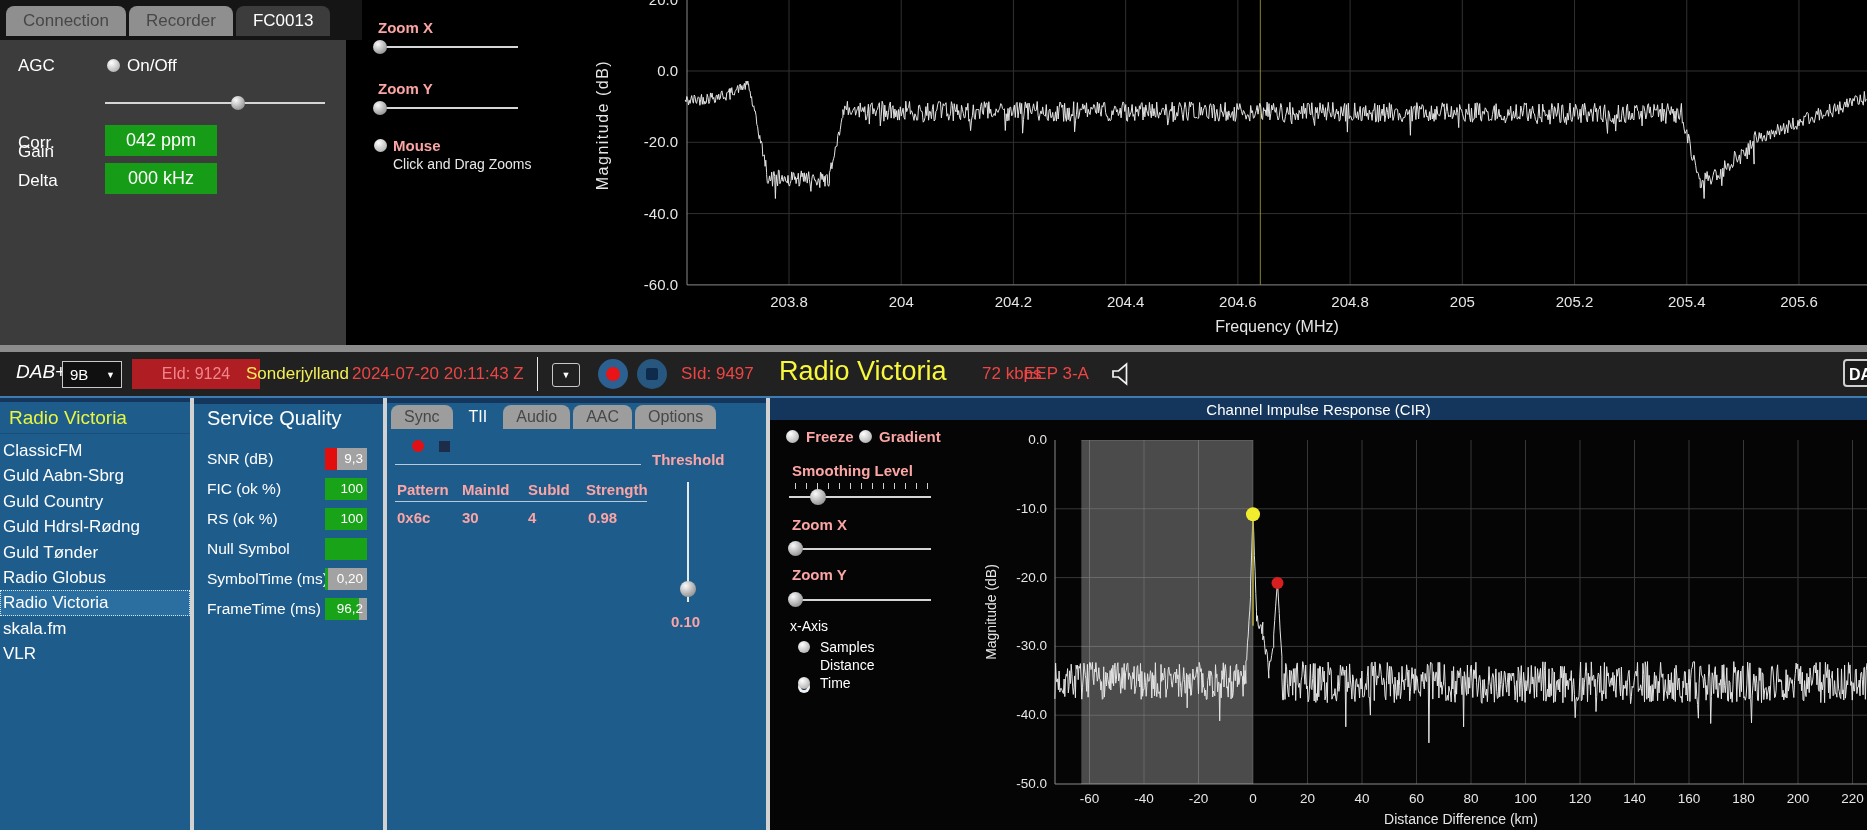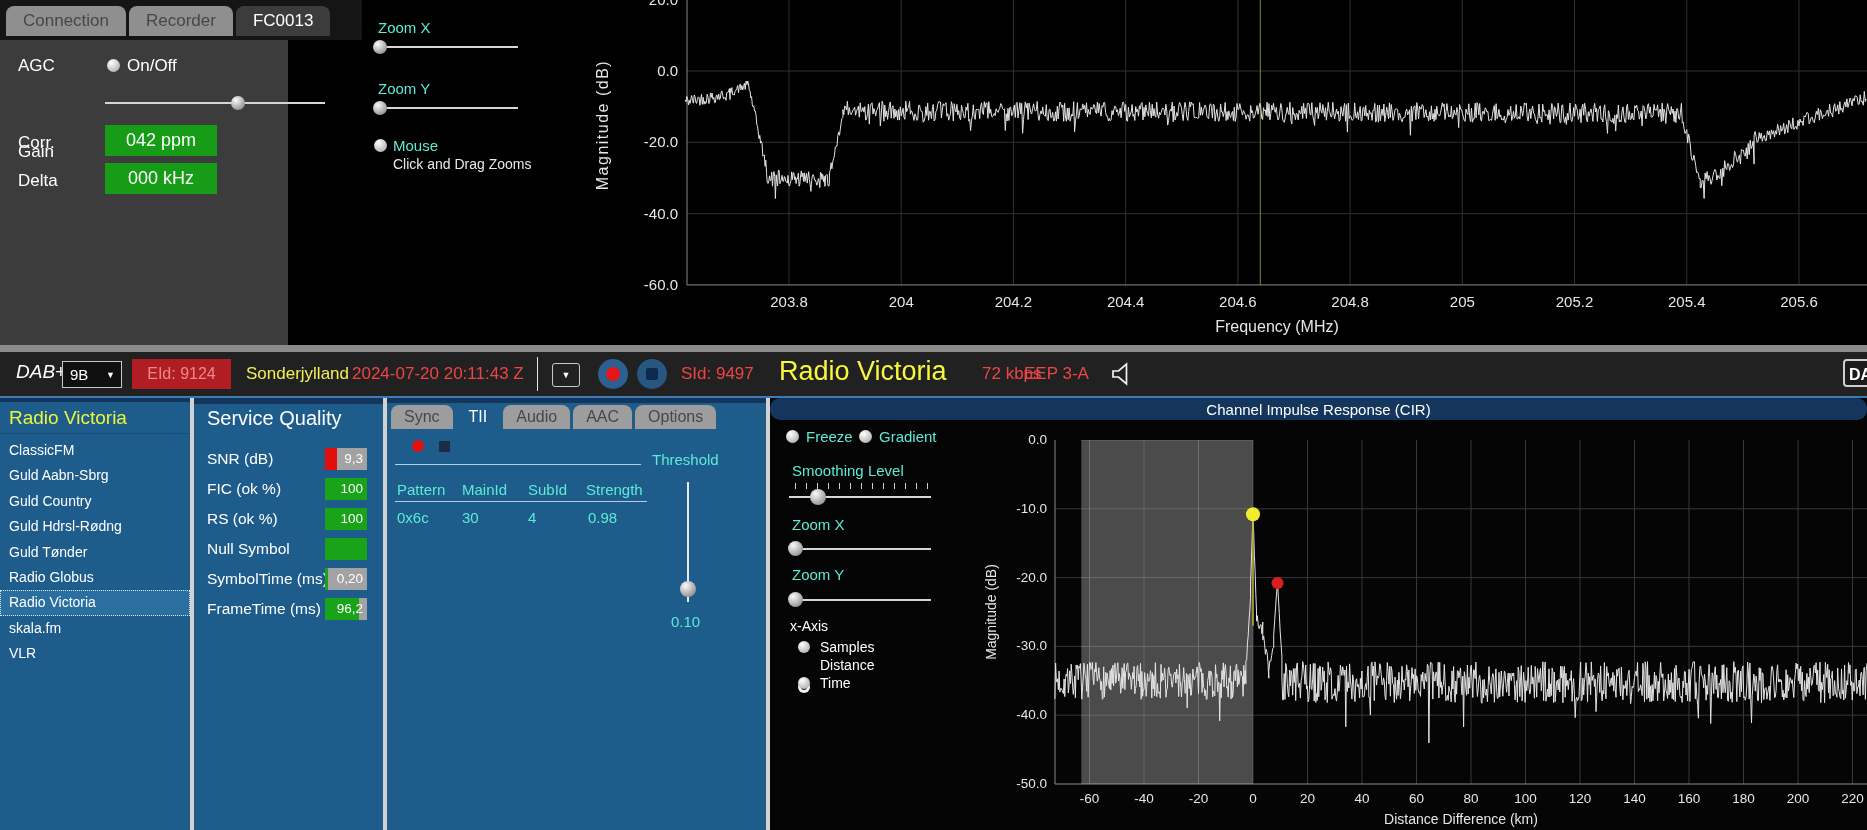"Connection Recorder FC0013" .left-panel { width: 288px -> 346px }
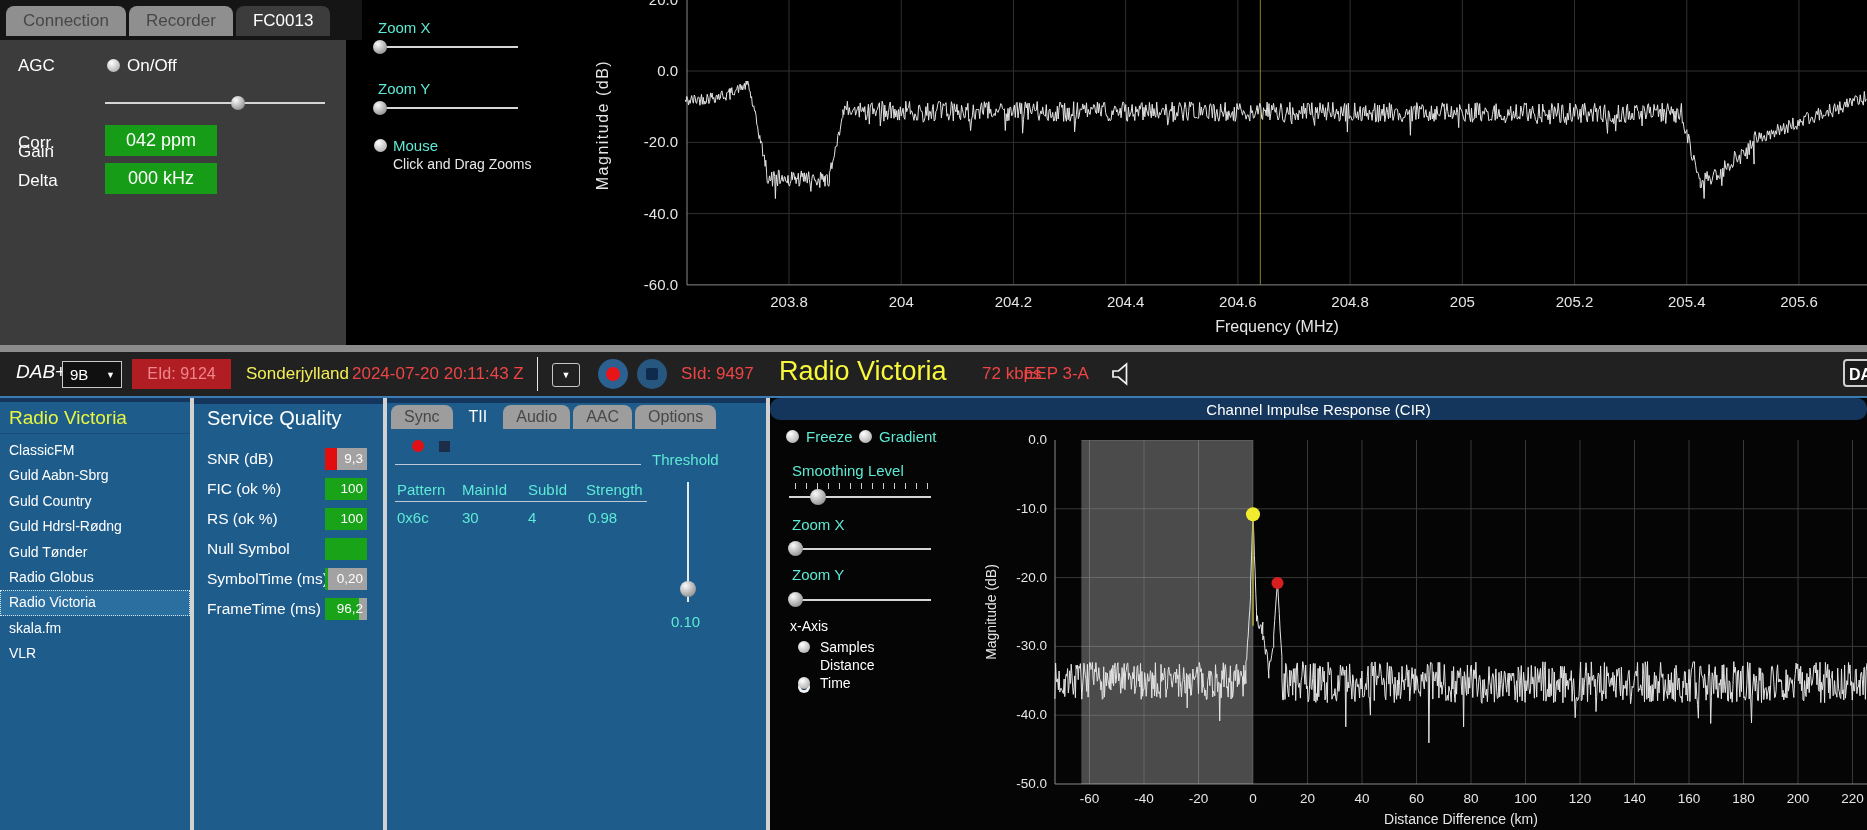"Zoom X" .small { color: #5eead4 -> #fca5a5; font-weight: none -> bold }
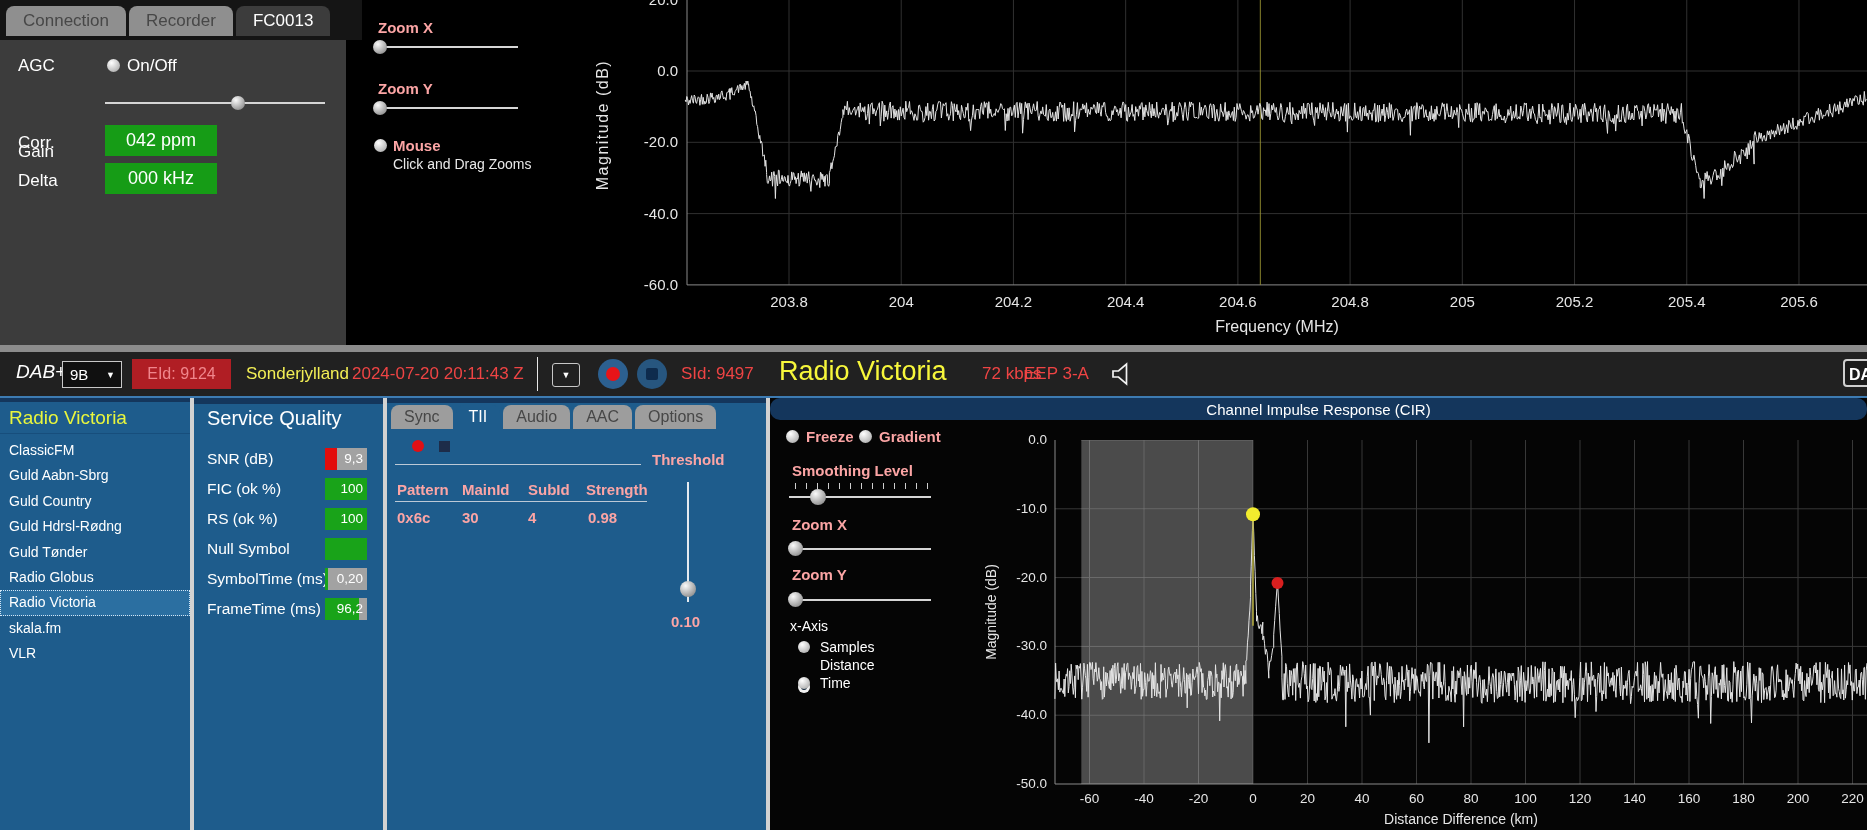"EId: 9124" div.abs { width: 99px -> 128px }
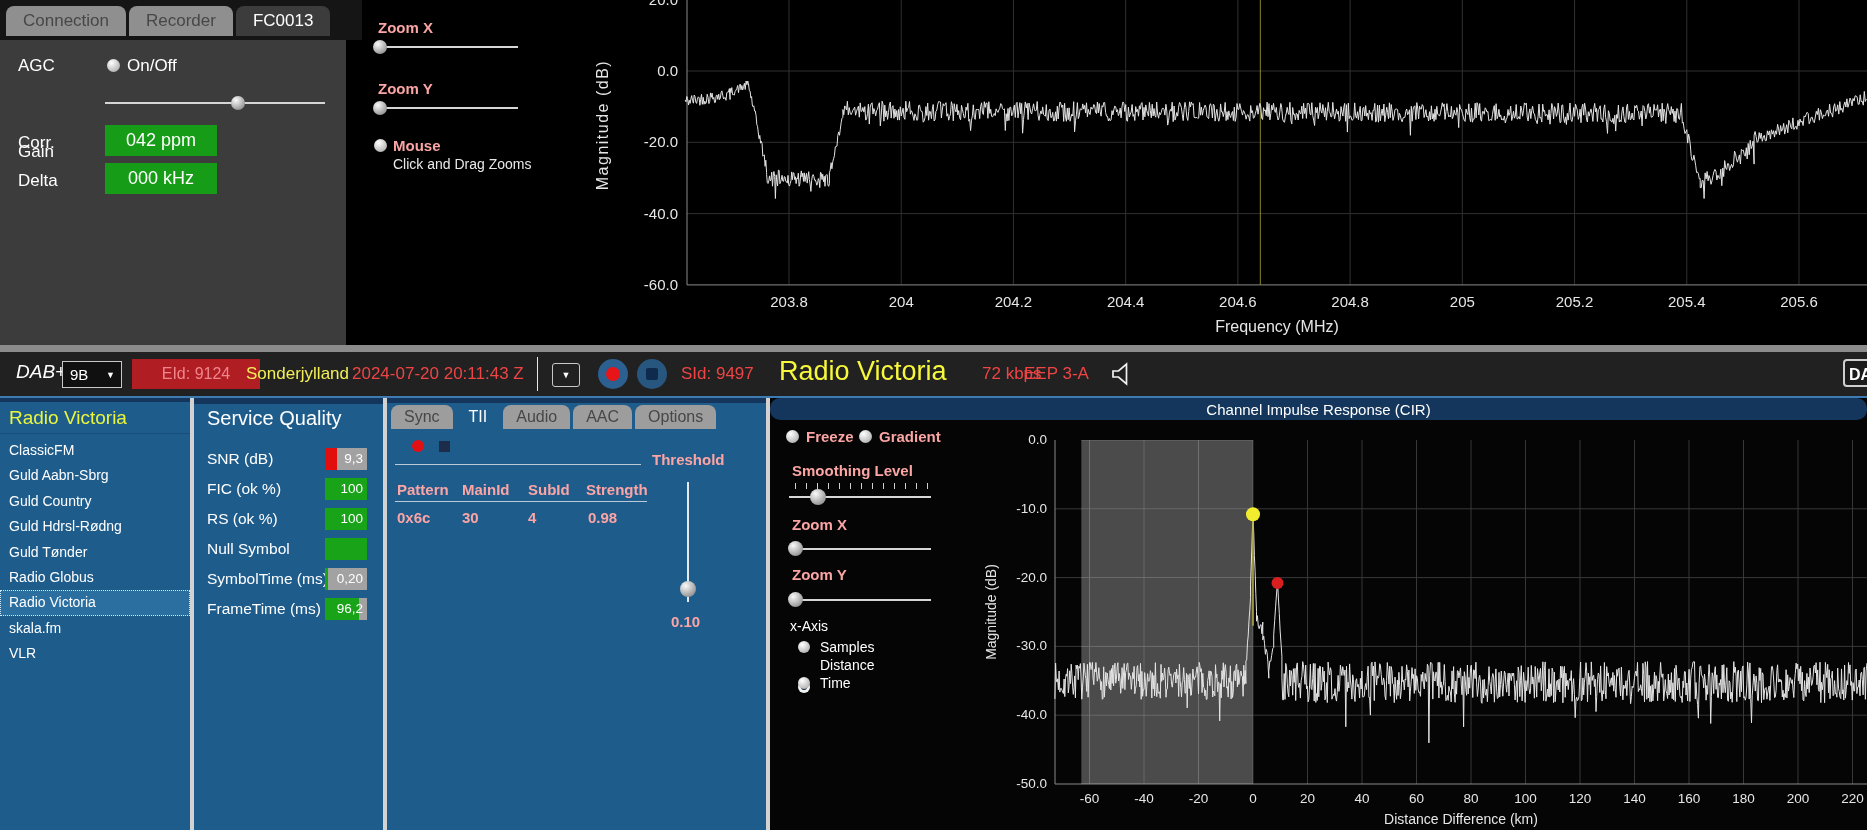"Channel Impulse Response (CIR)" div.navy { border-radius: 10px -> none }
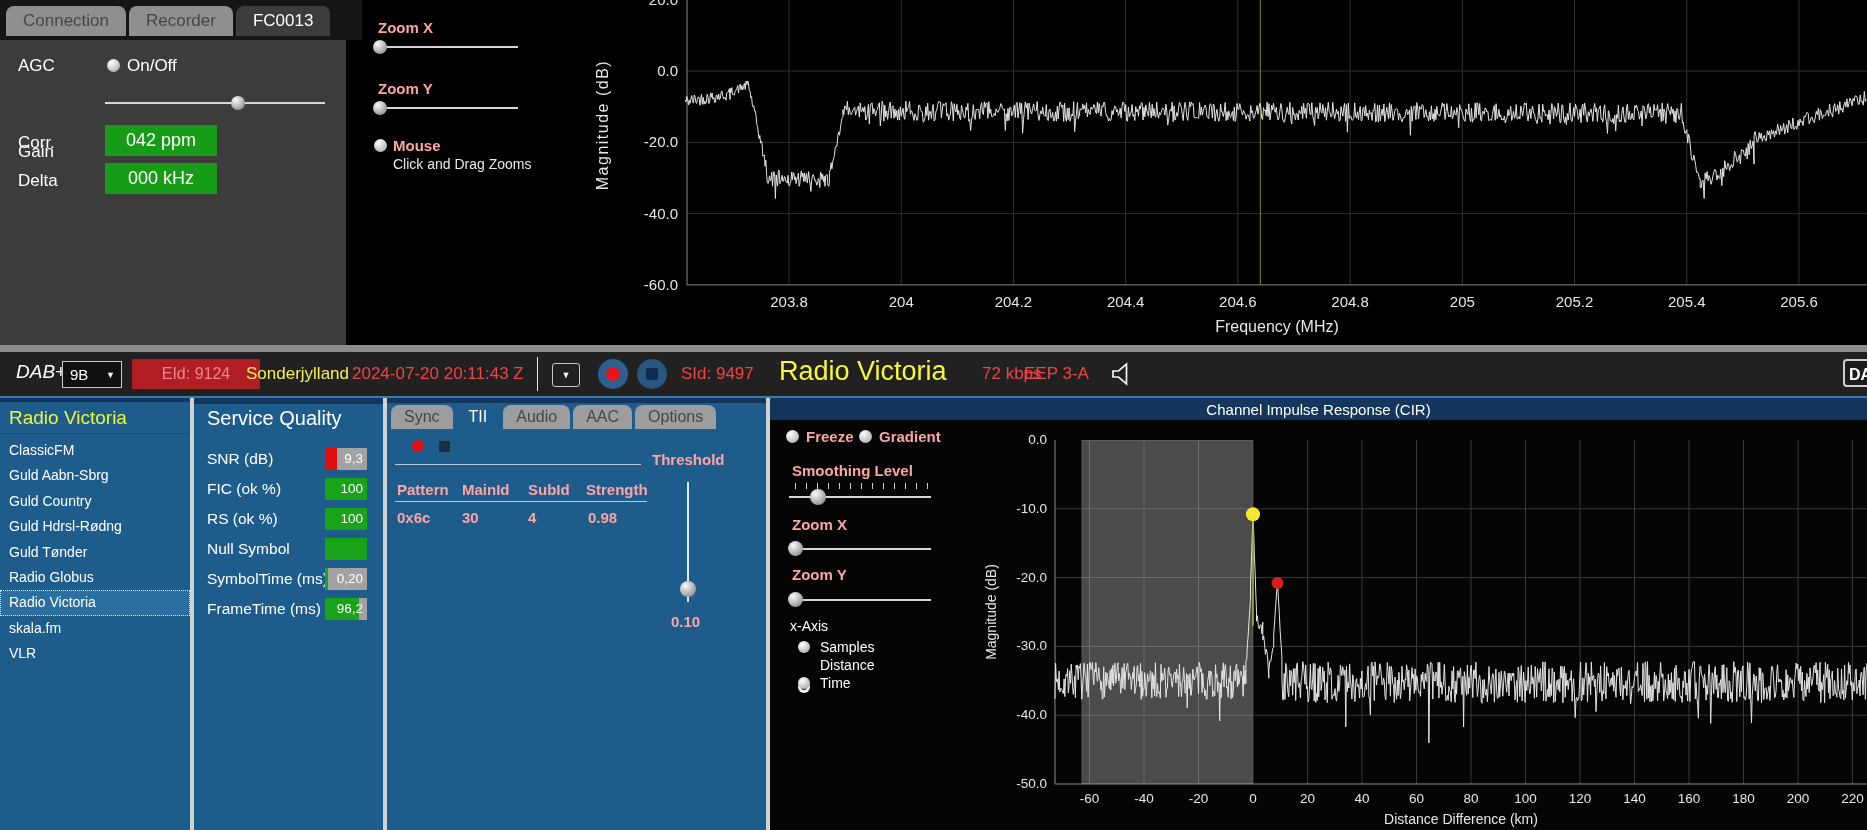"ClassicFM" .station-list li { font-size: 14px -> 17px; padding-left: 9px -> 3px }
